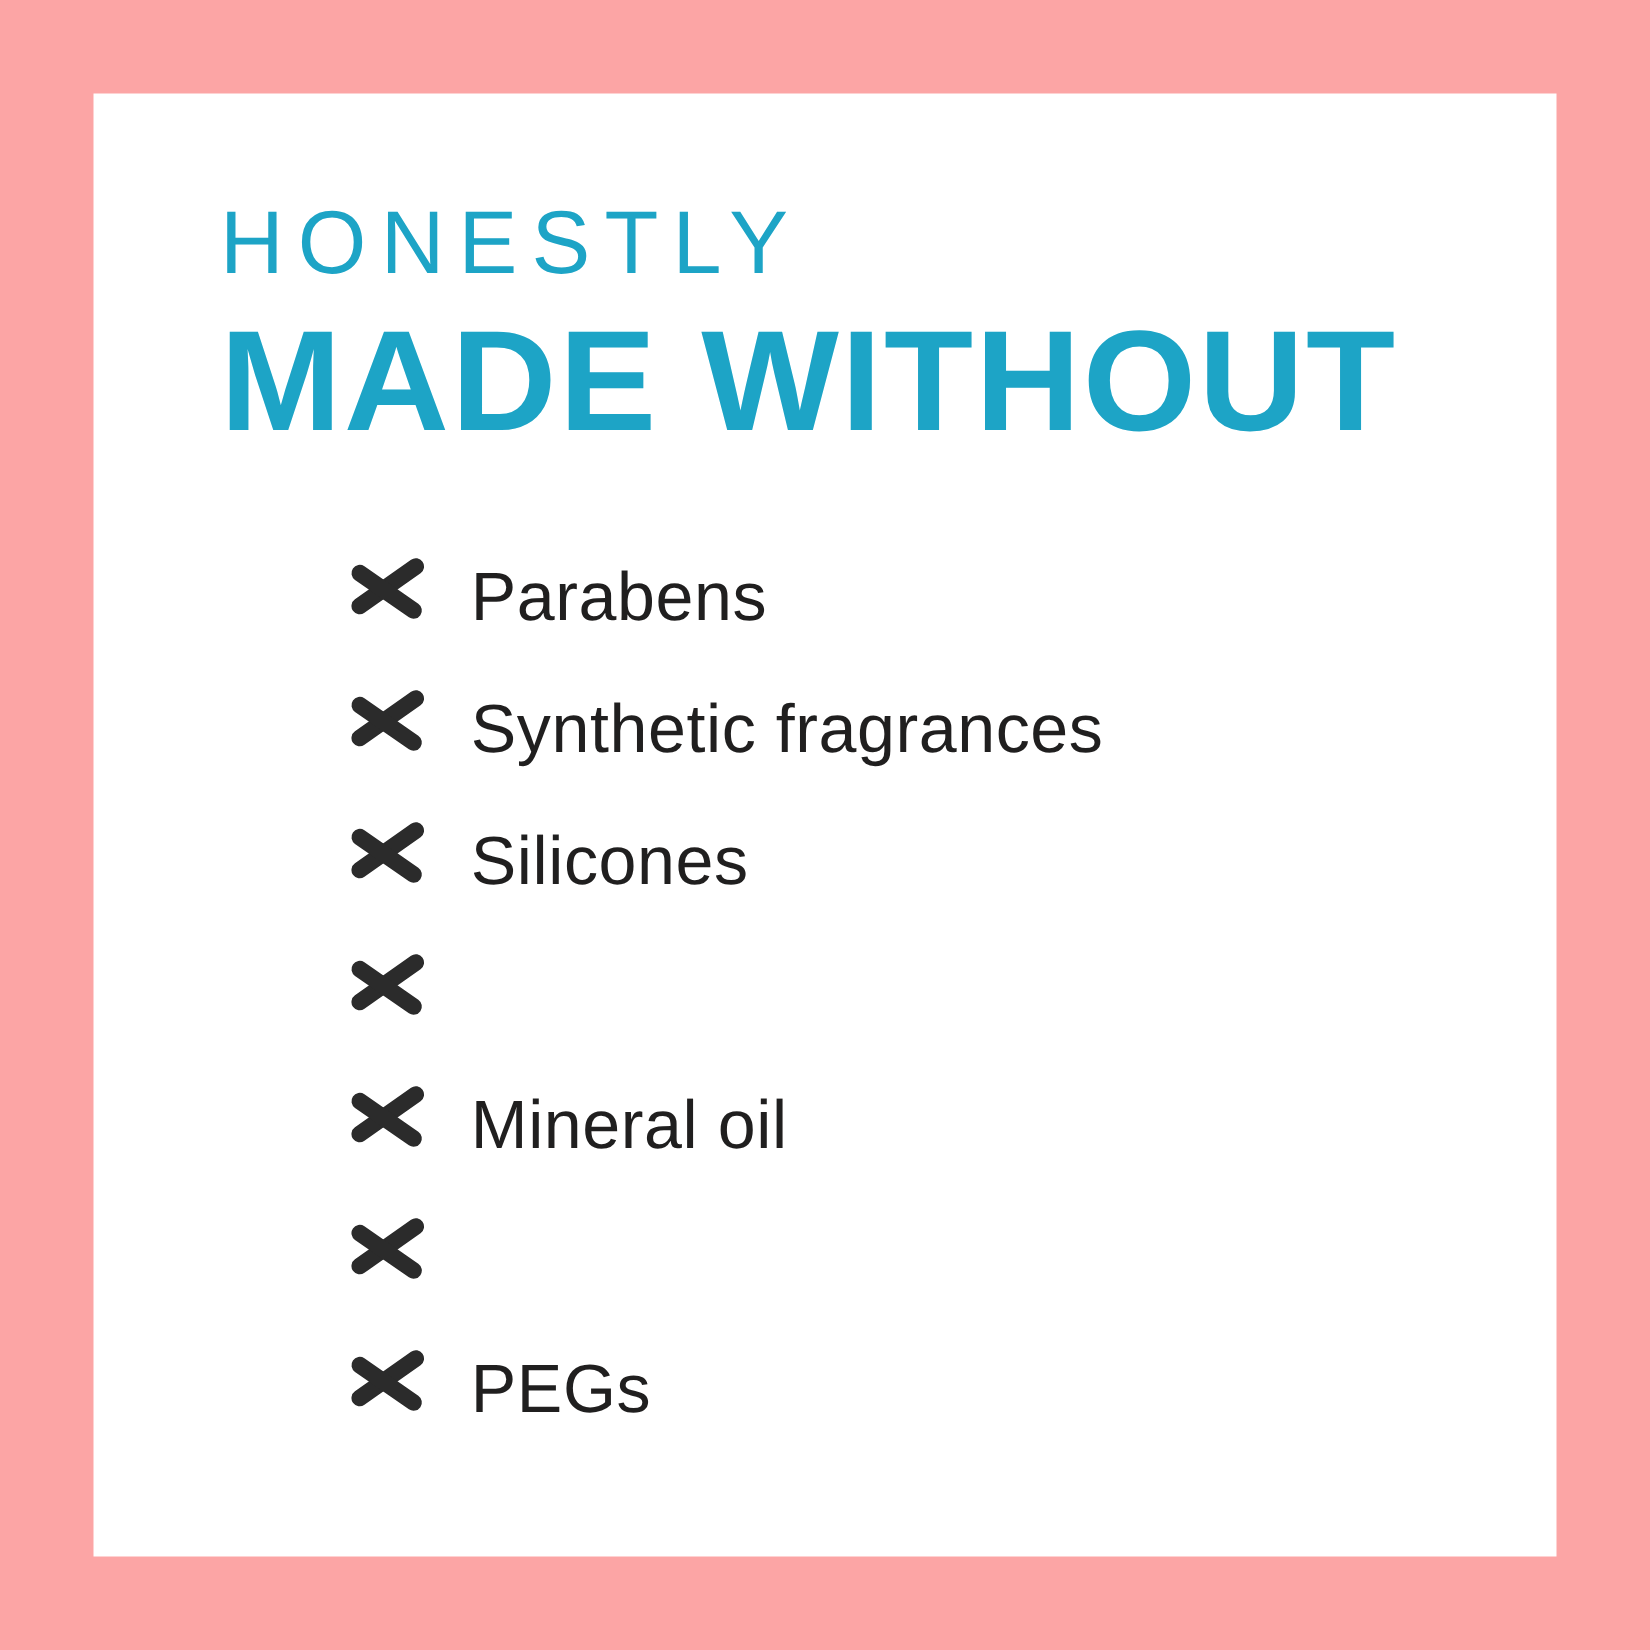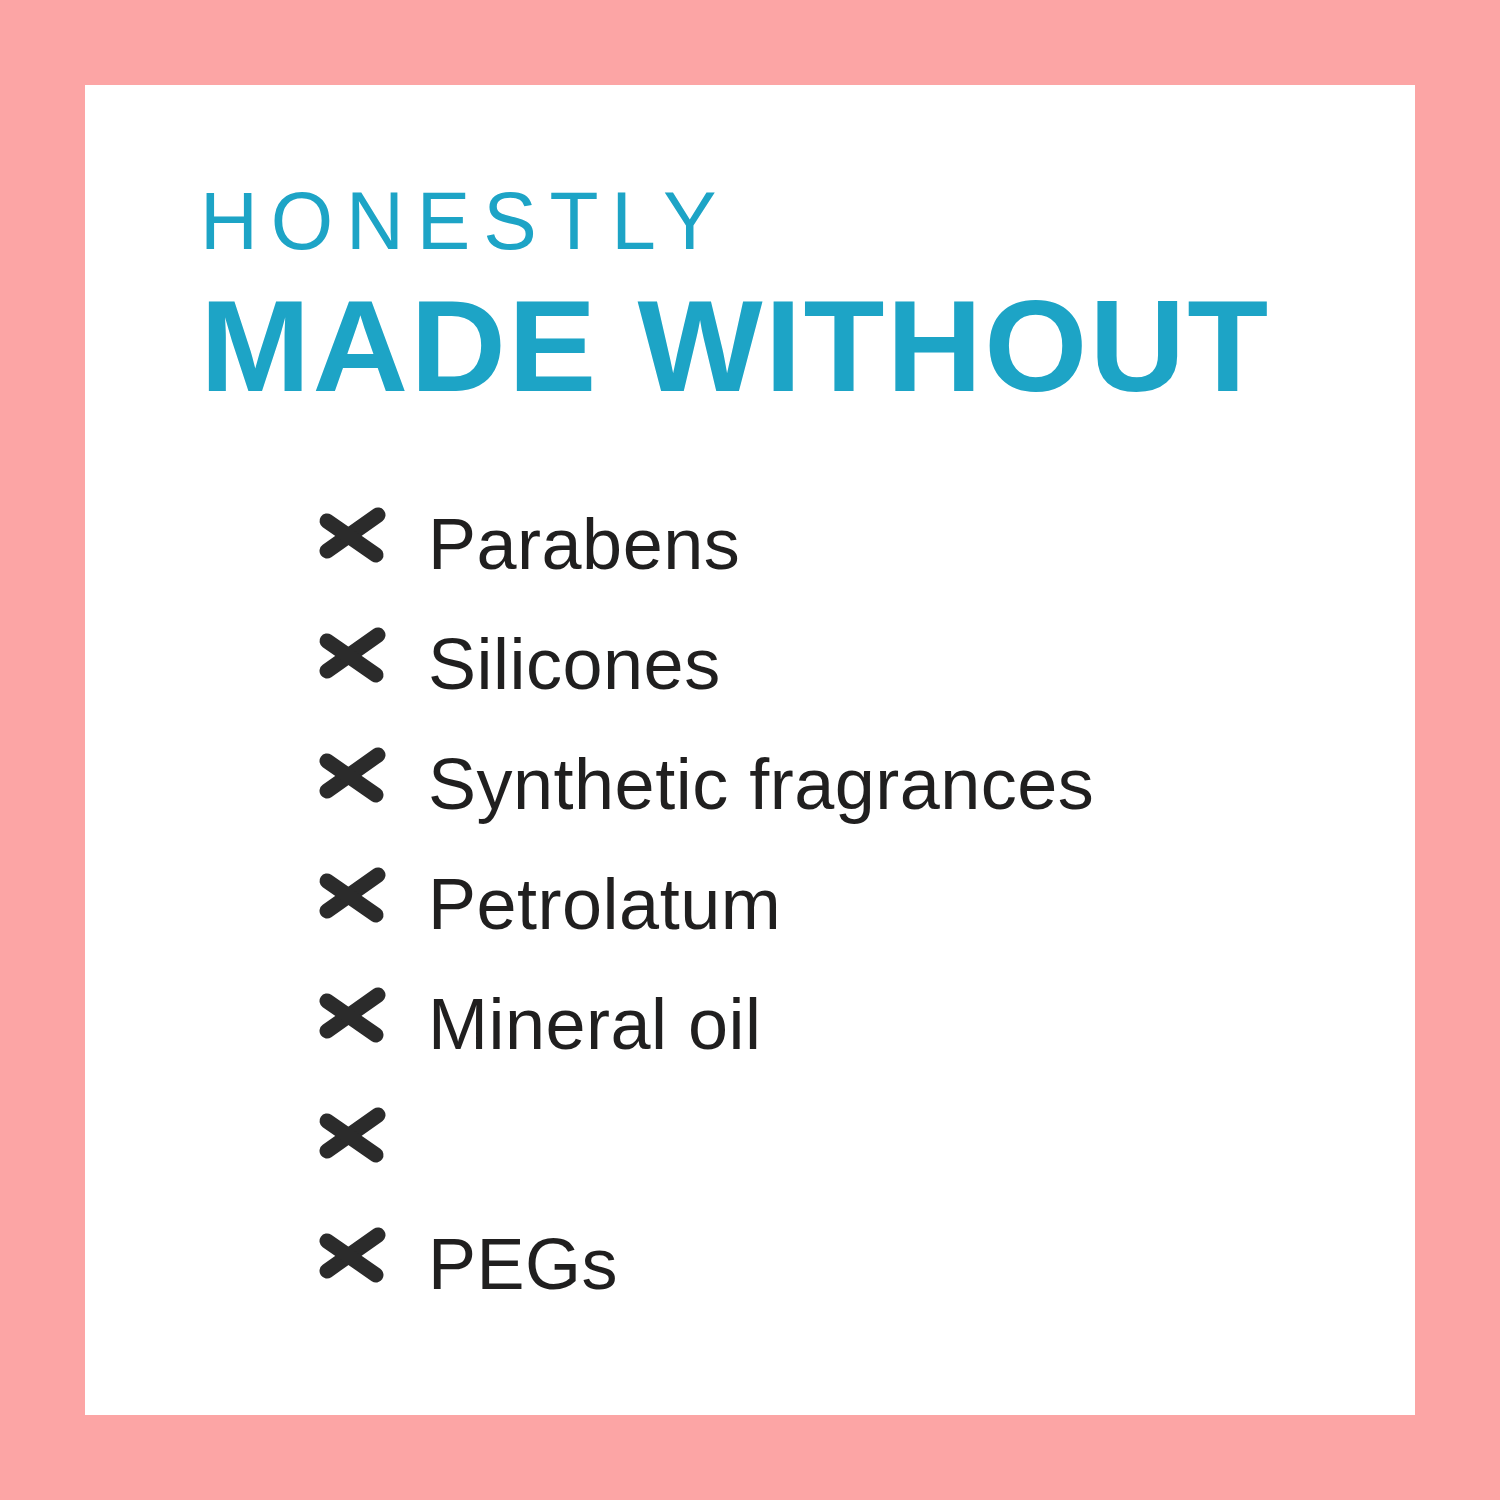"Parabens" .item-label { font-size: 72px -> 62px }
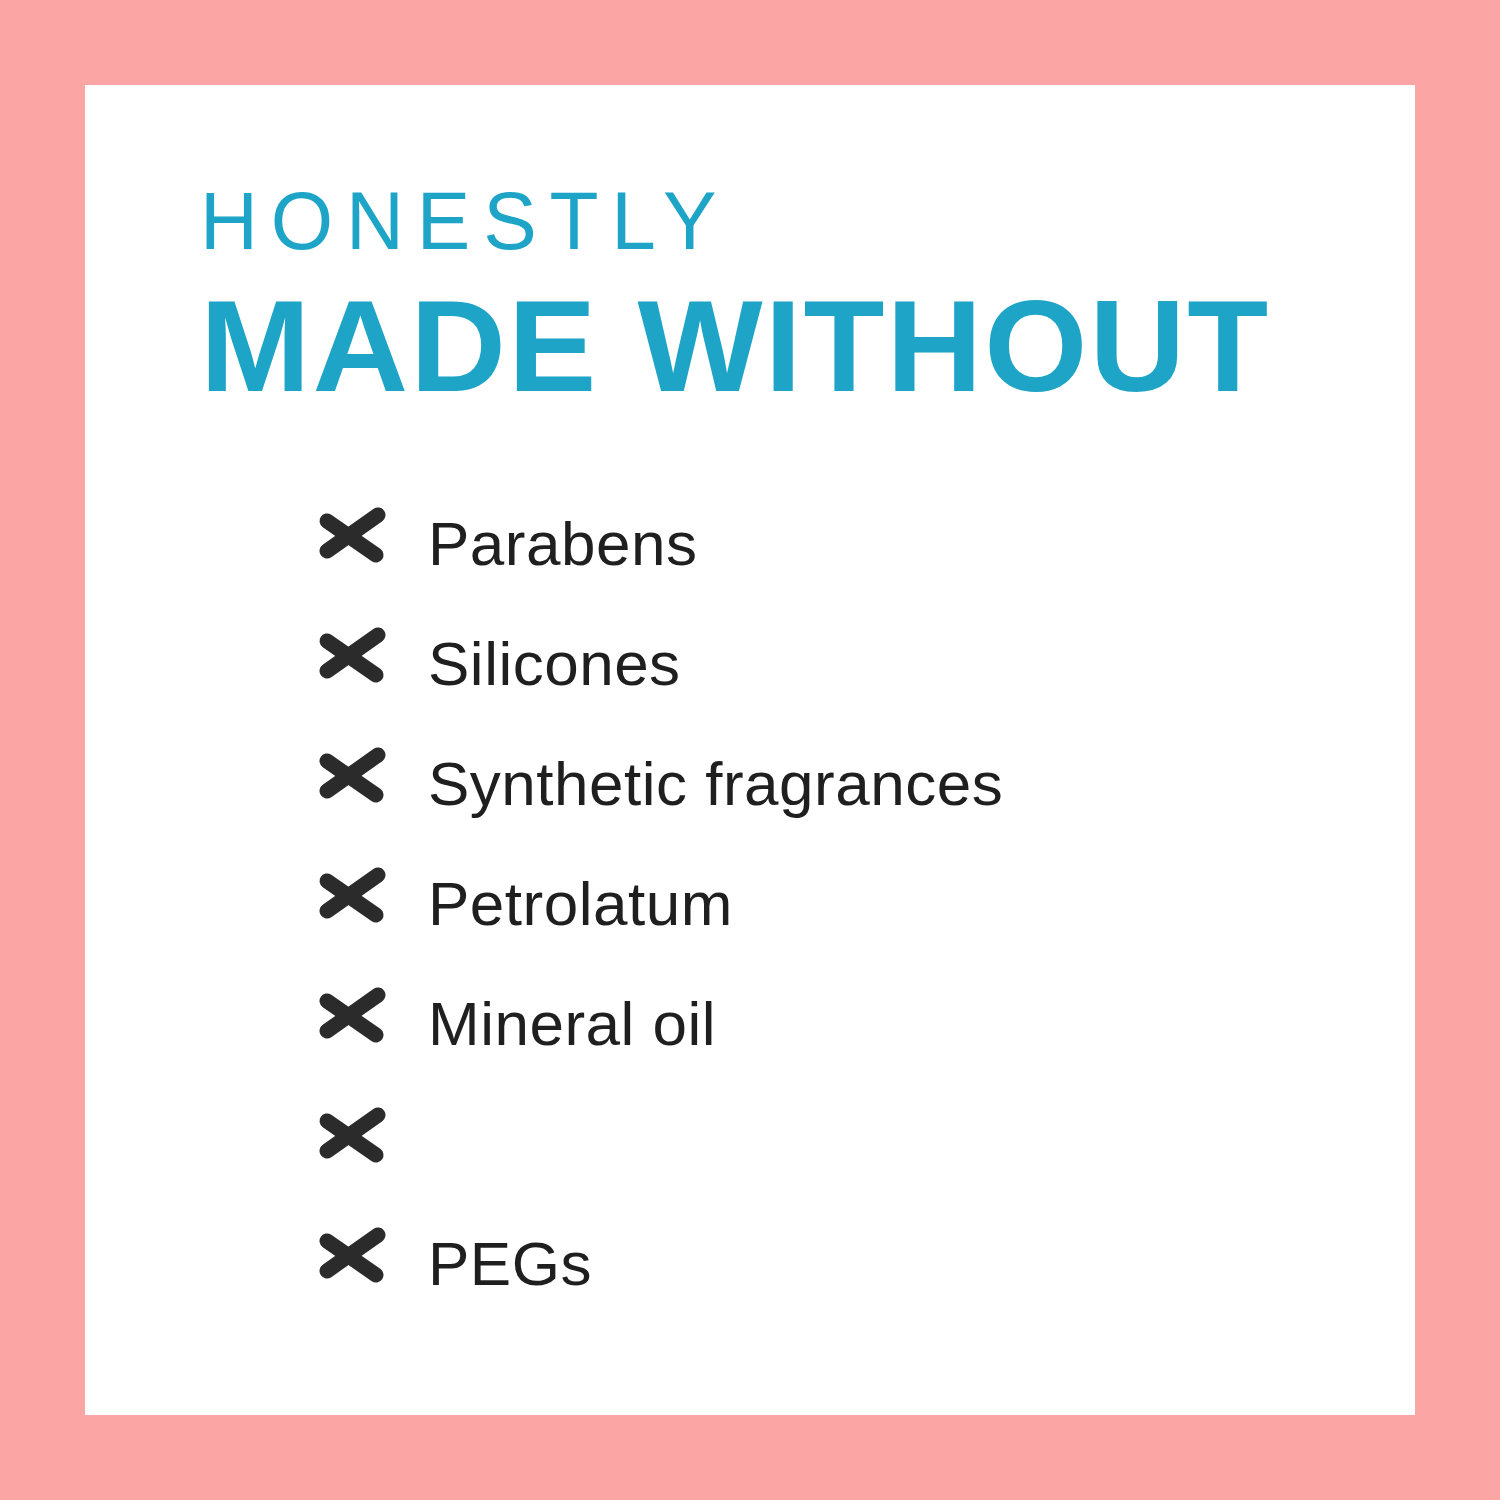"Silicones" li.list-item { order: before "Synthetic fragrances" -> after "Synthetic fragrances" }
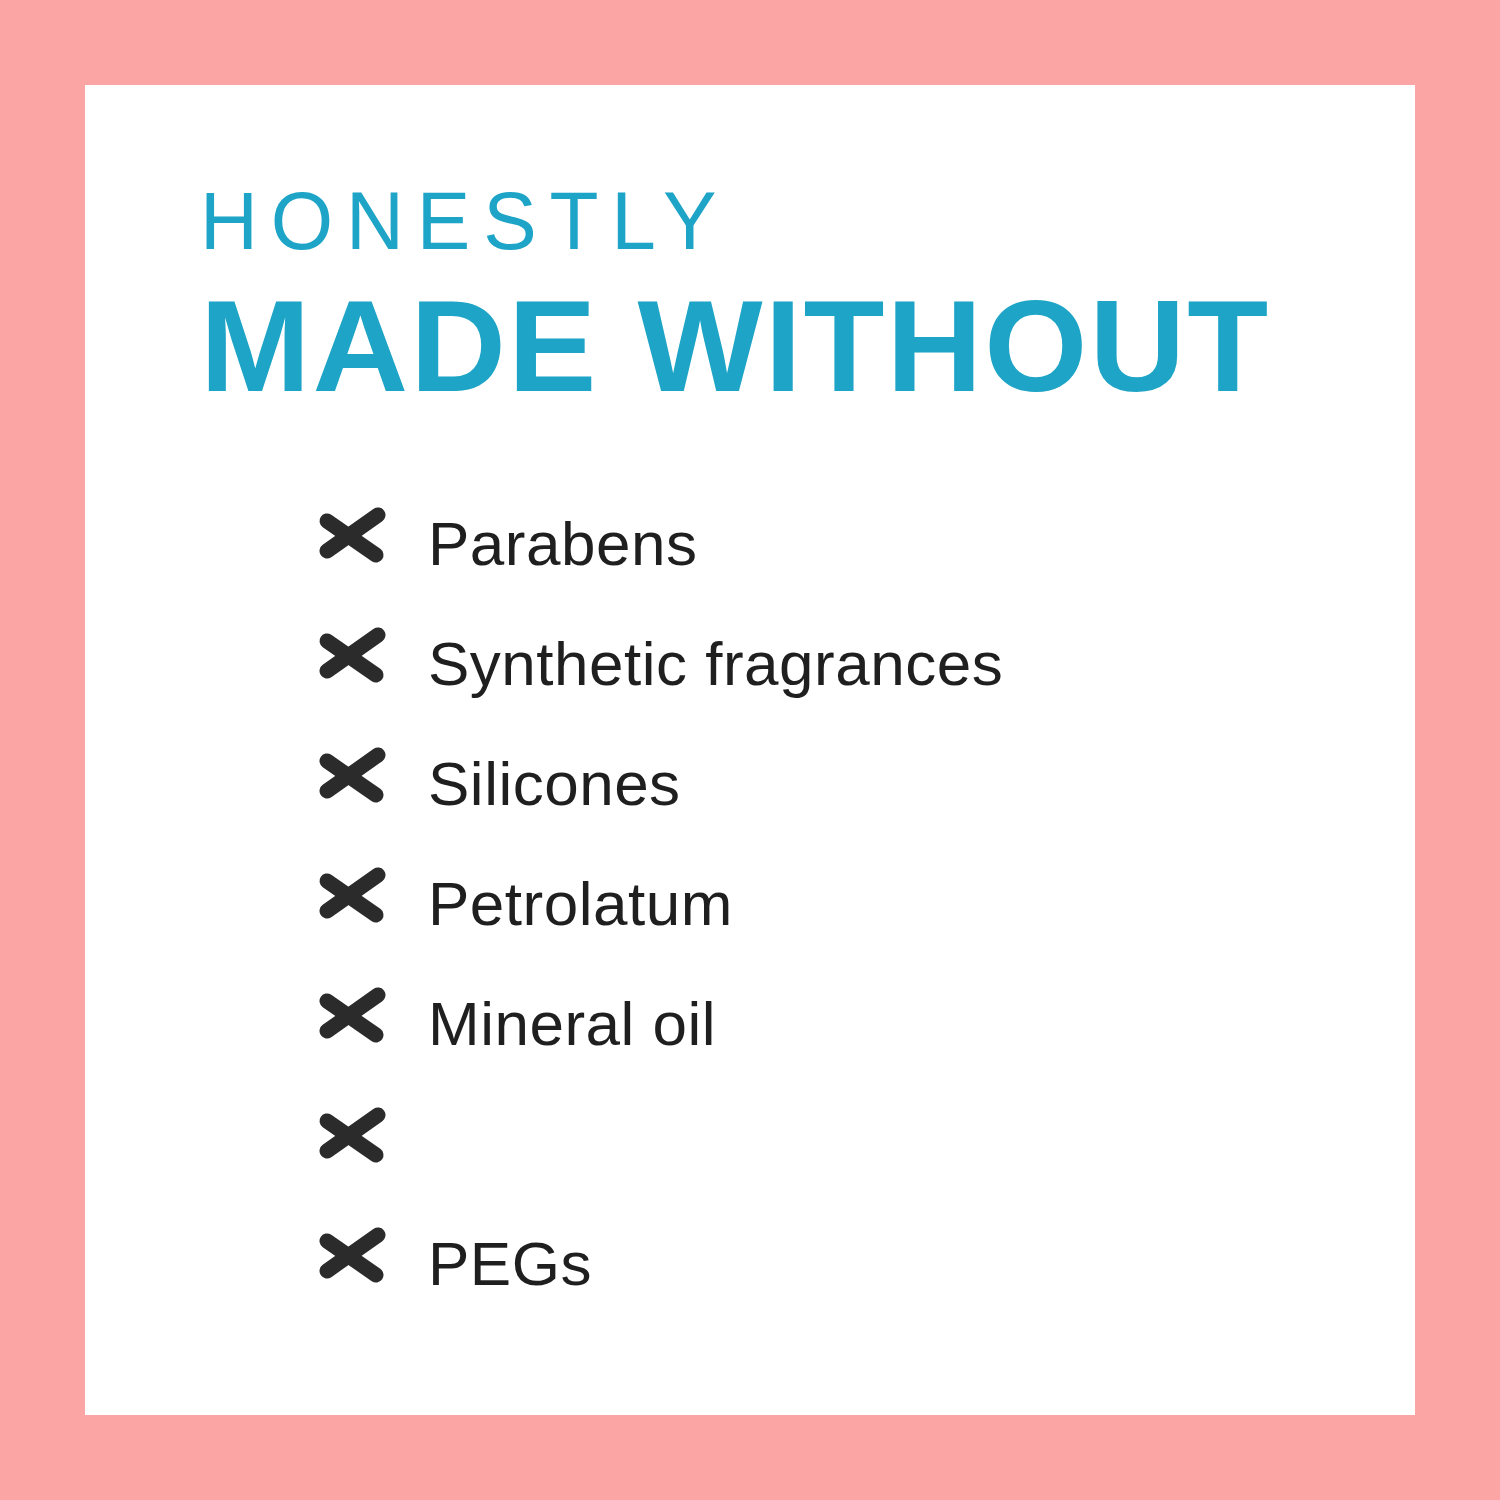"Petrolatum" span.item-label { html: <span>Petrolatum</span> -> none }
